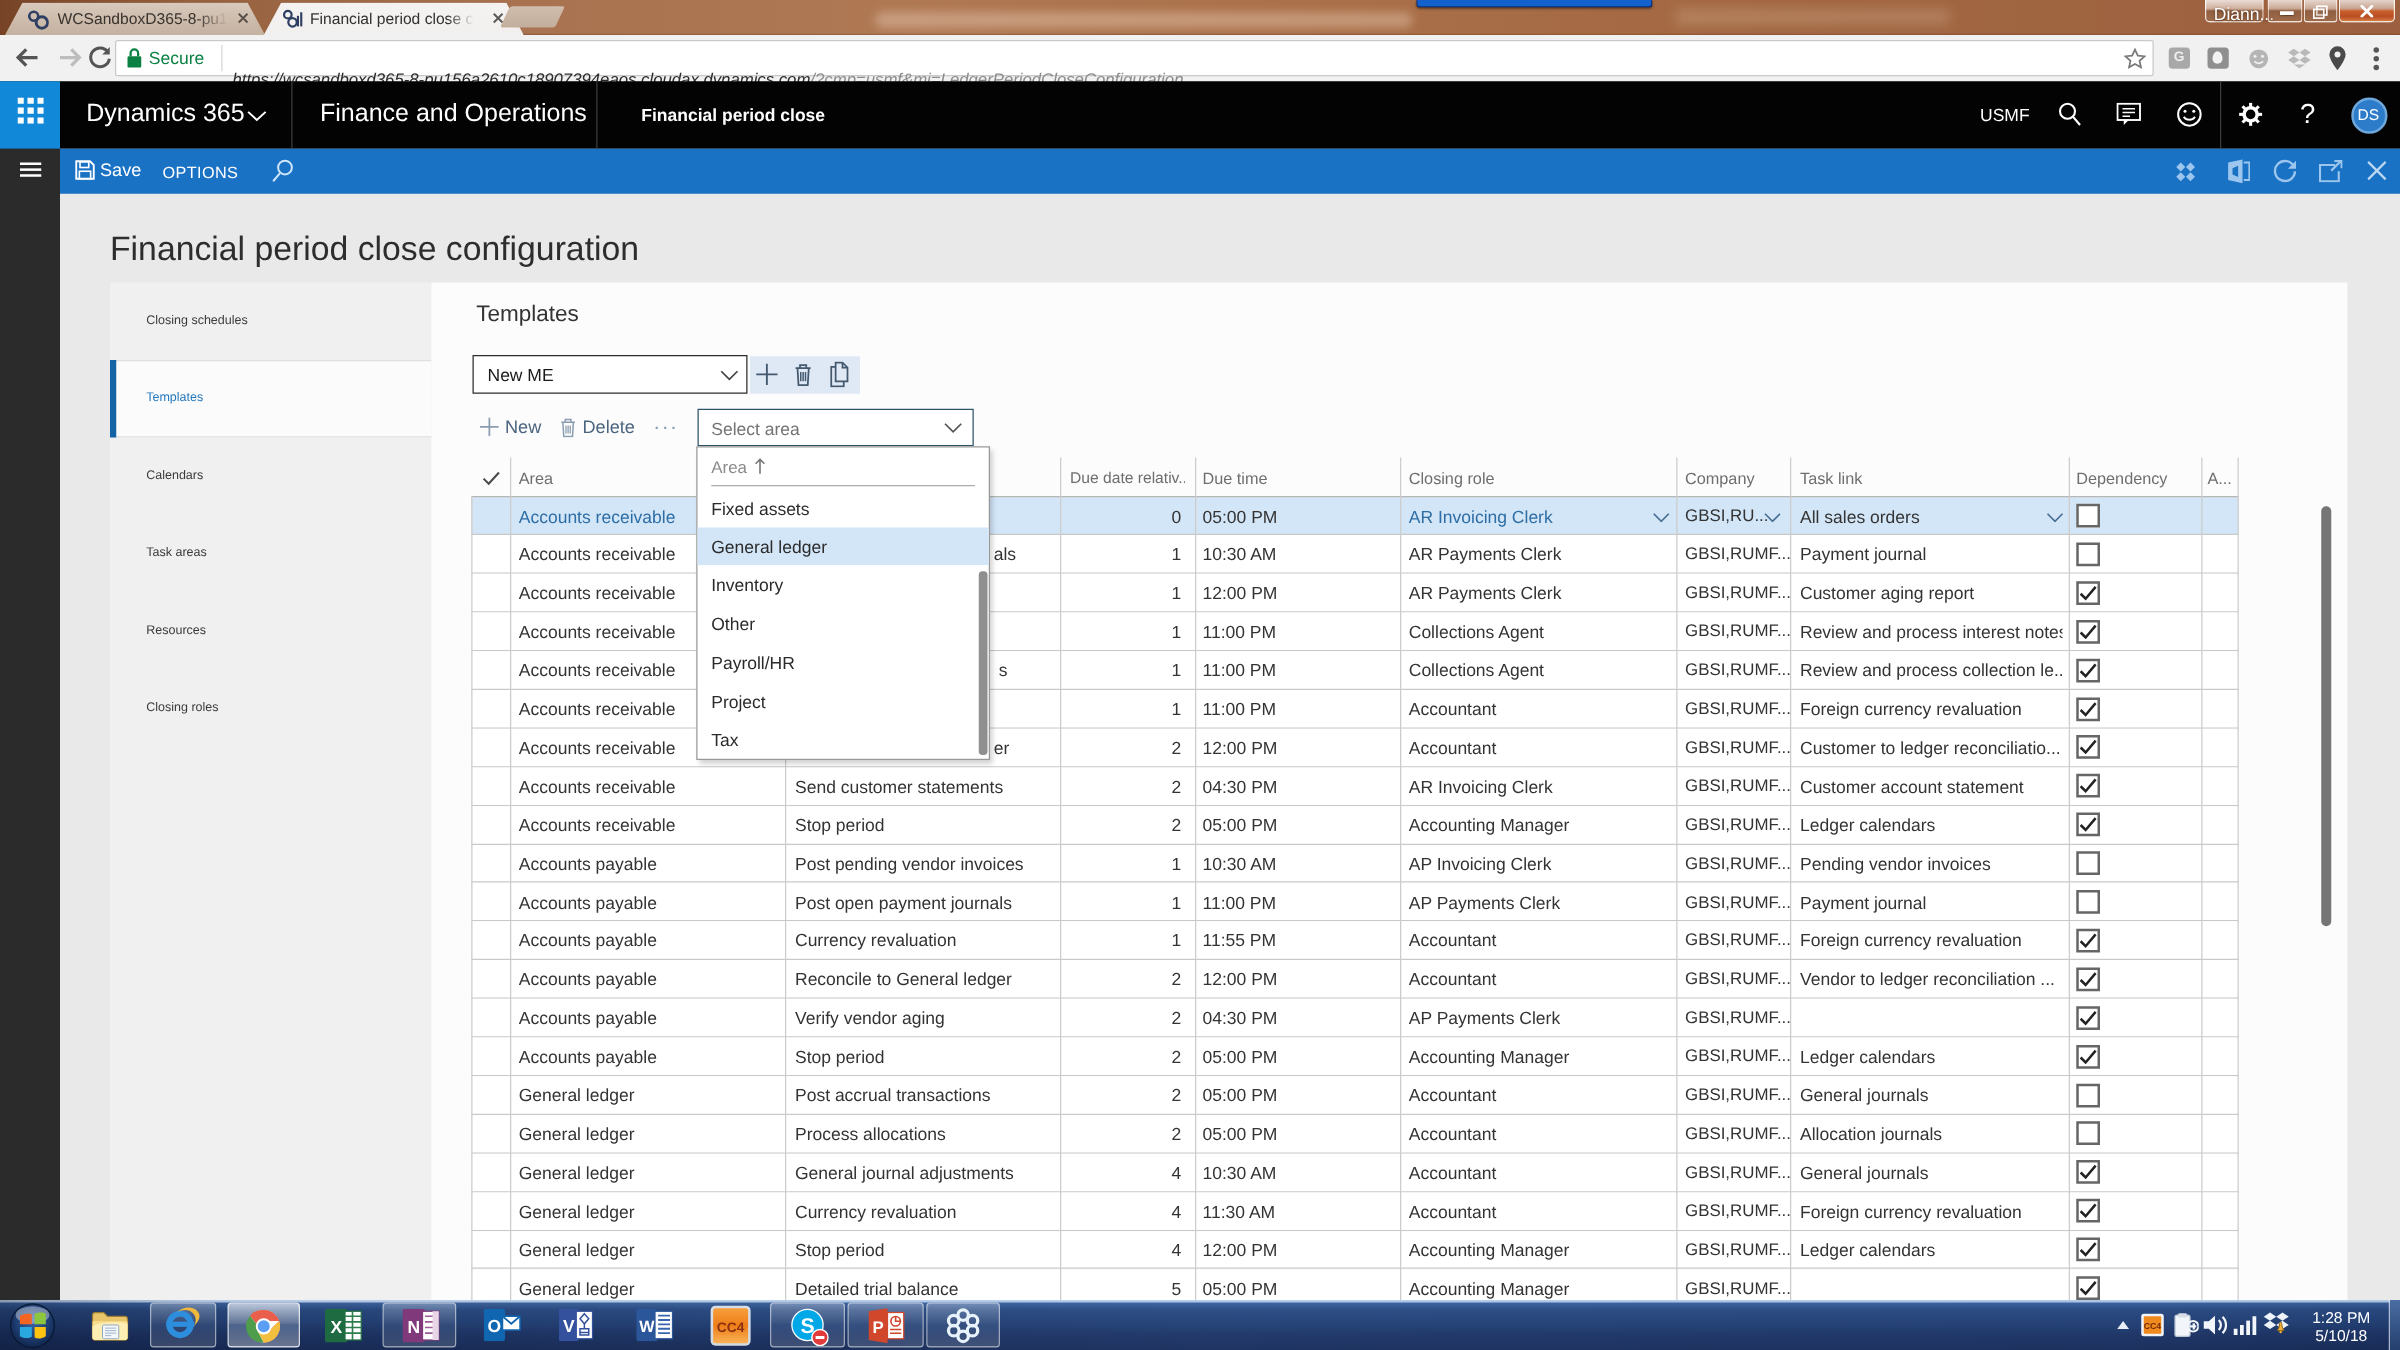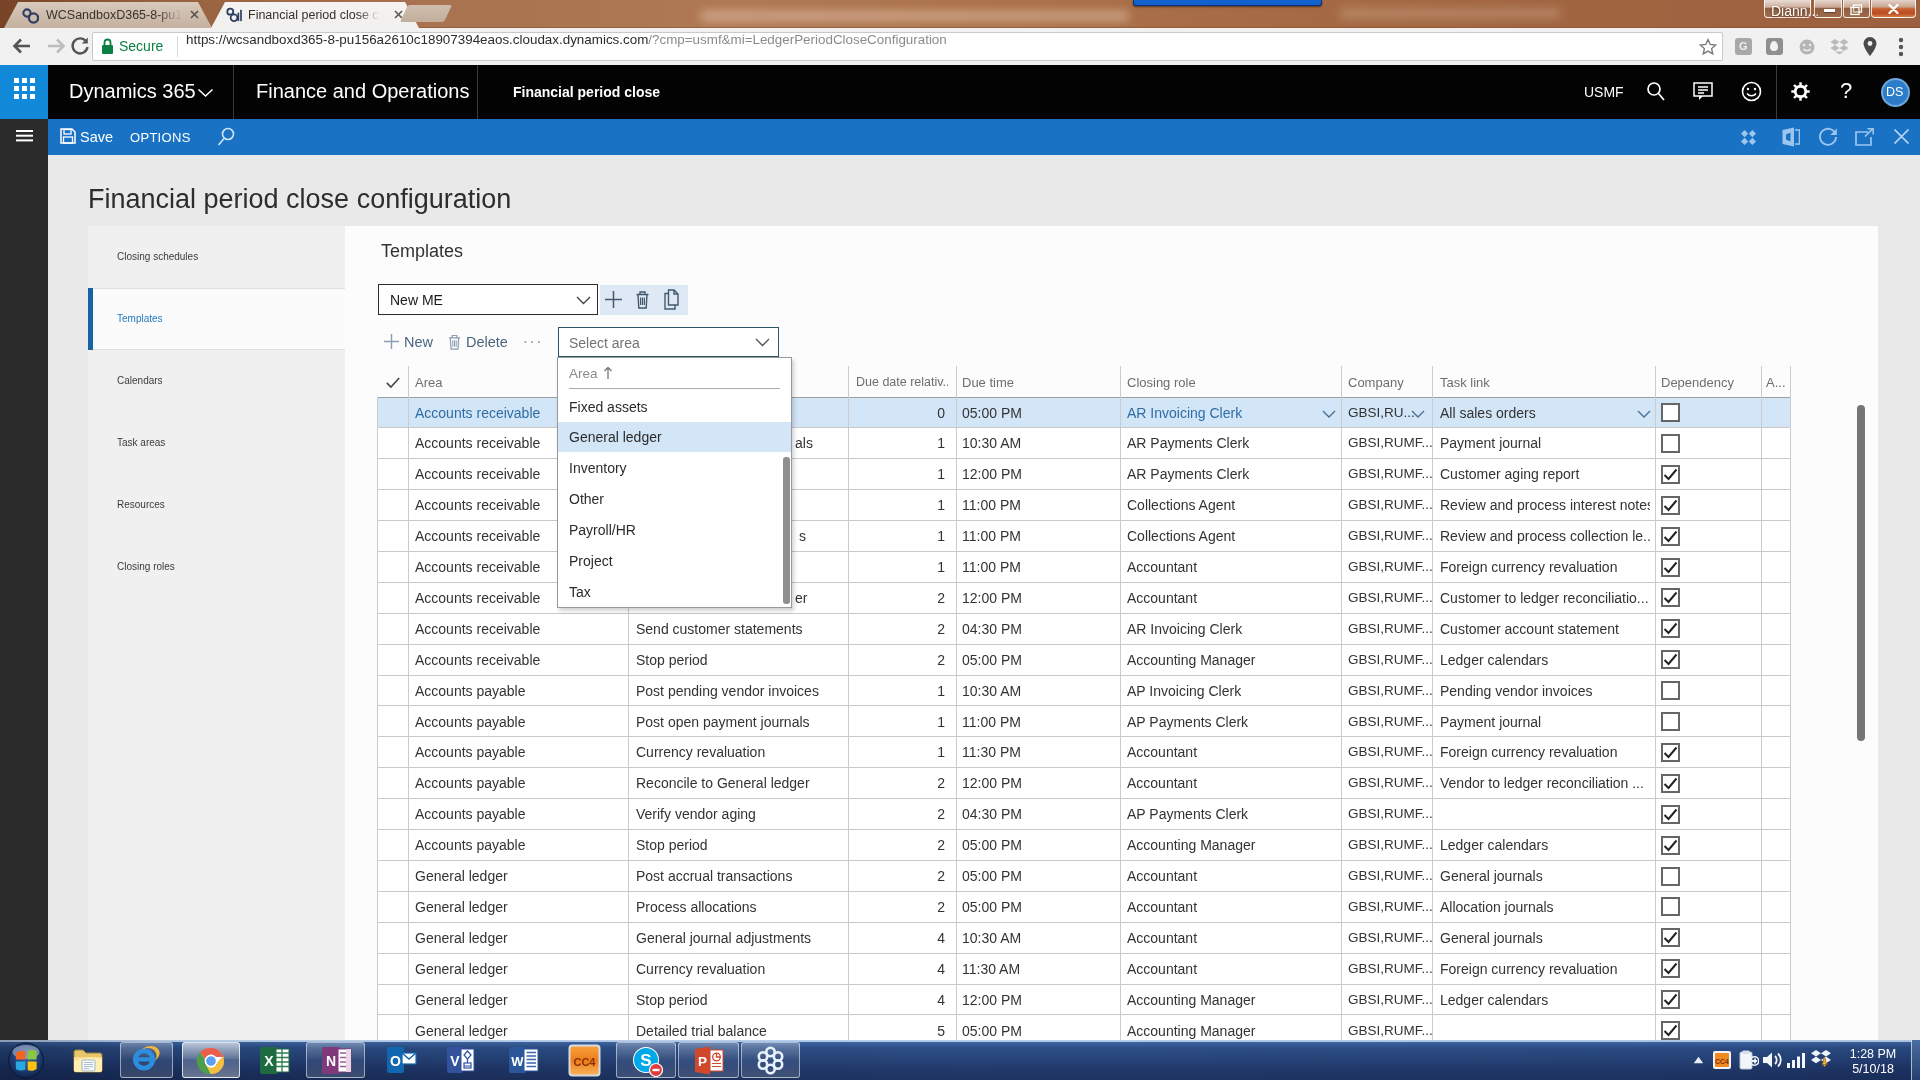"https://wcsandboxd365-8-pu156a2610c18907" div.tx { font-style: none -> italic; top: 32px -> 56px }
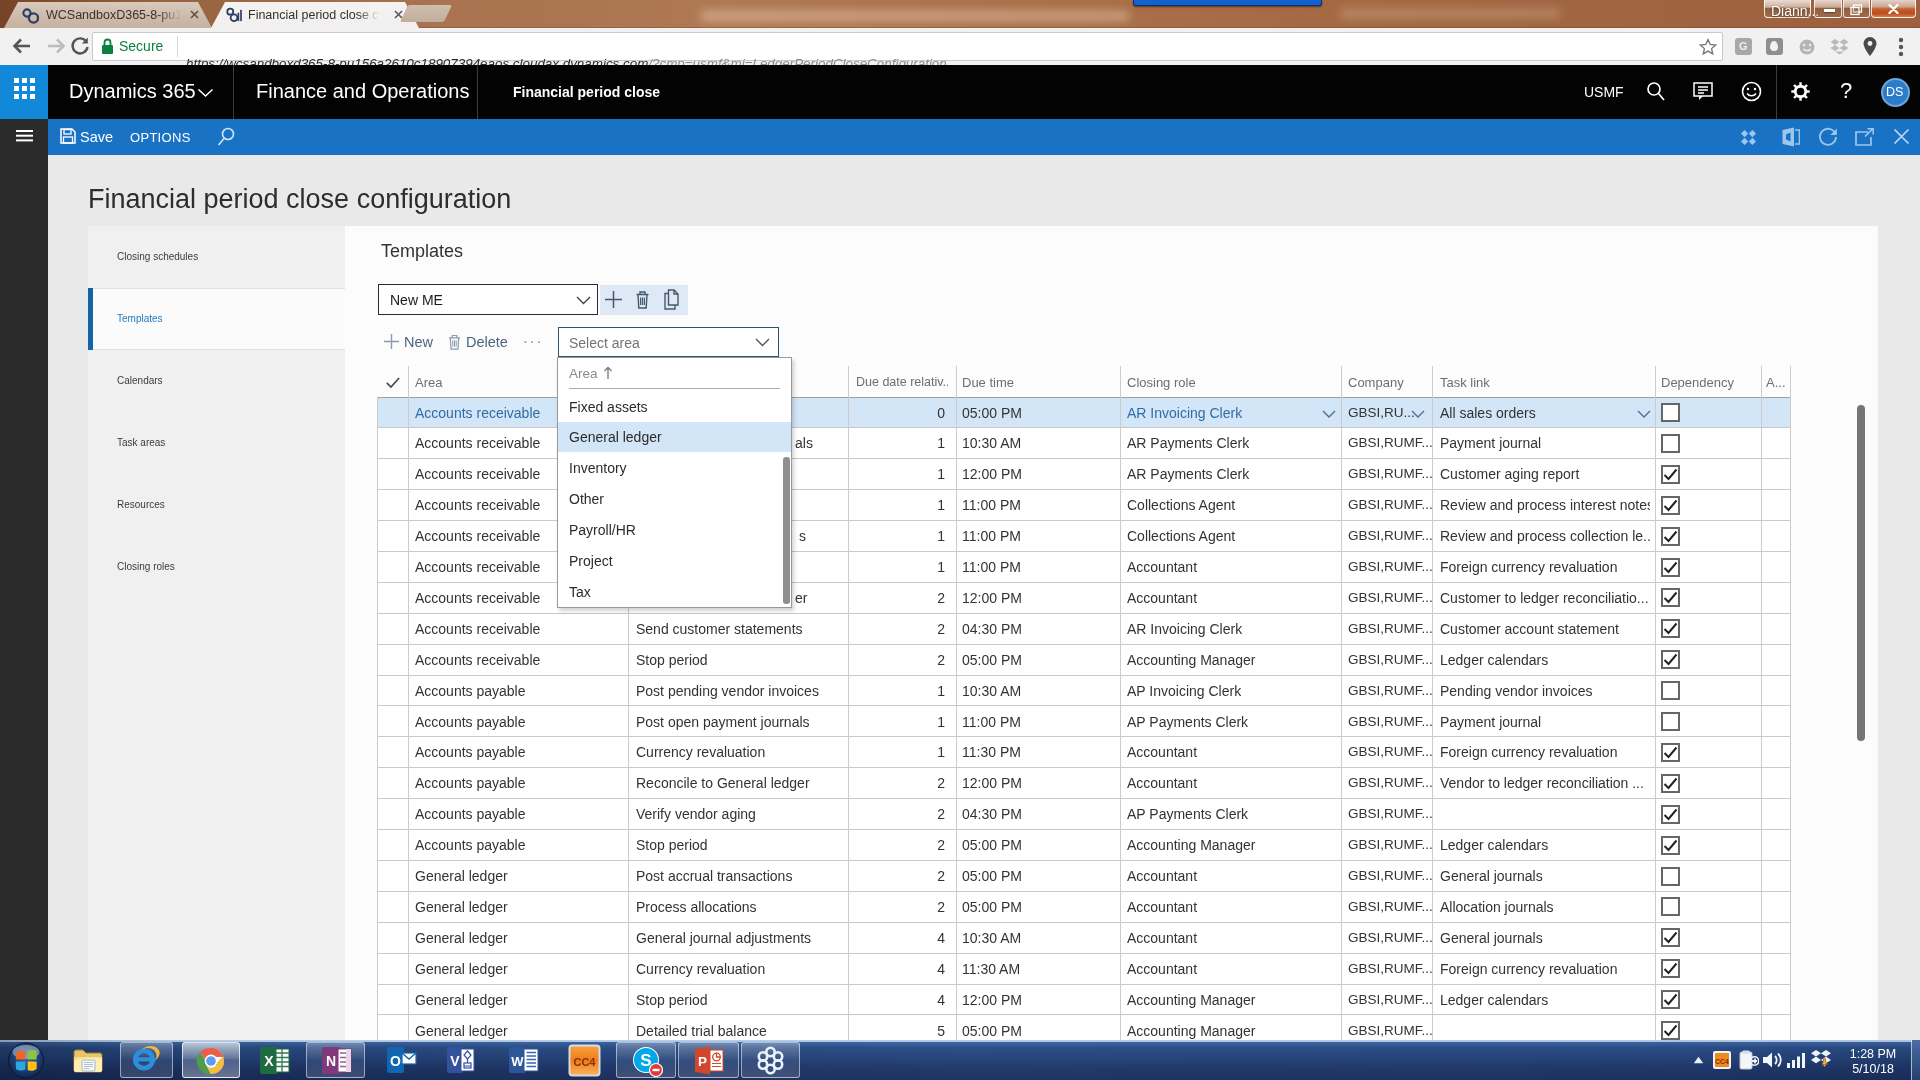"11:30 PM" div.cell { text: 11:30 -> 11:55 }
